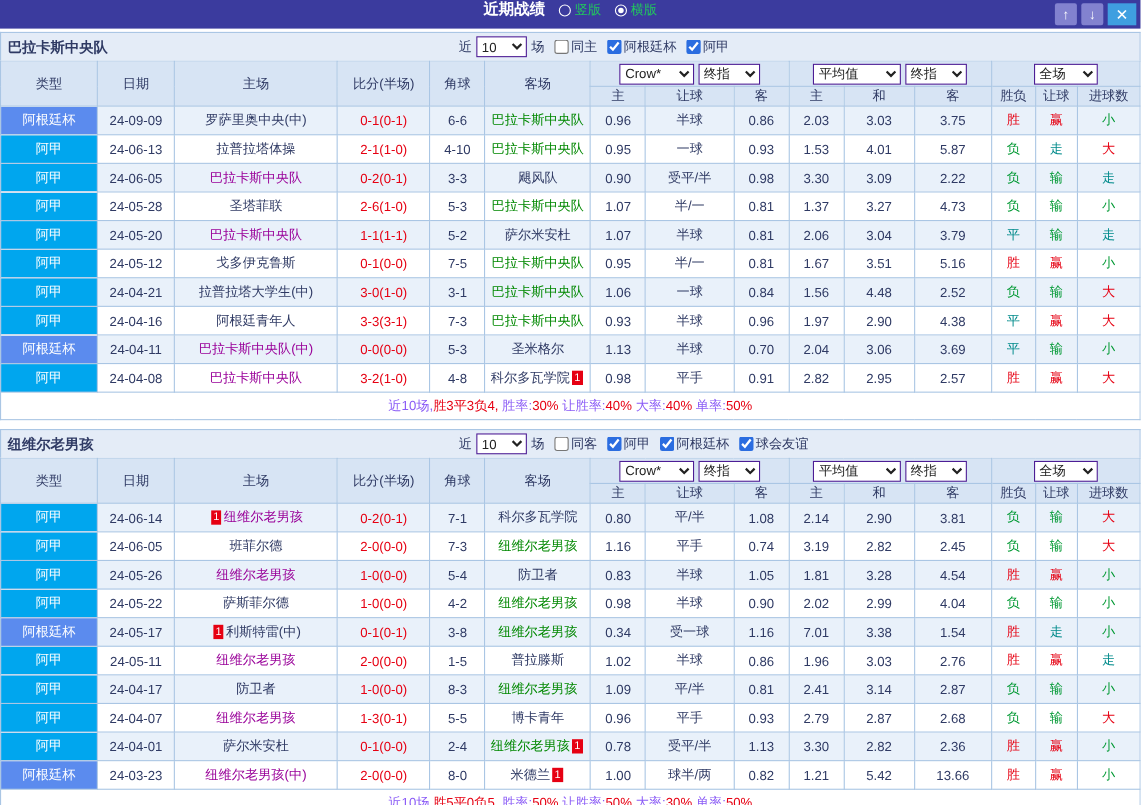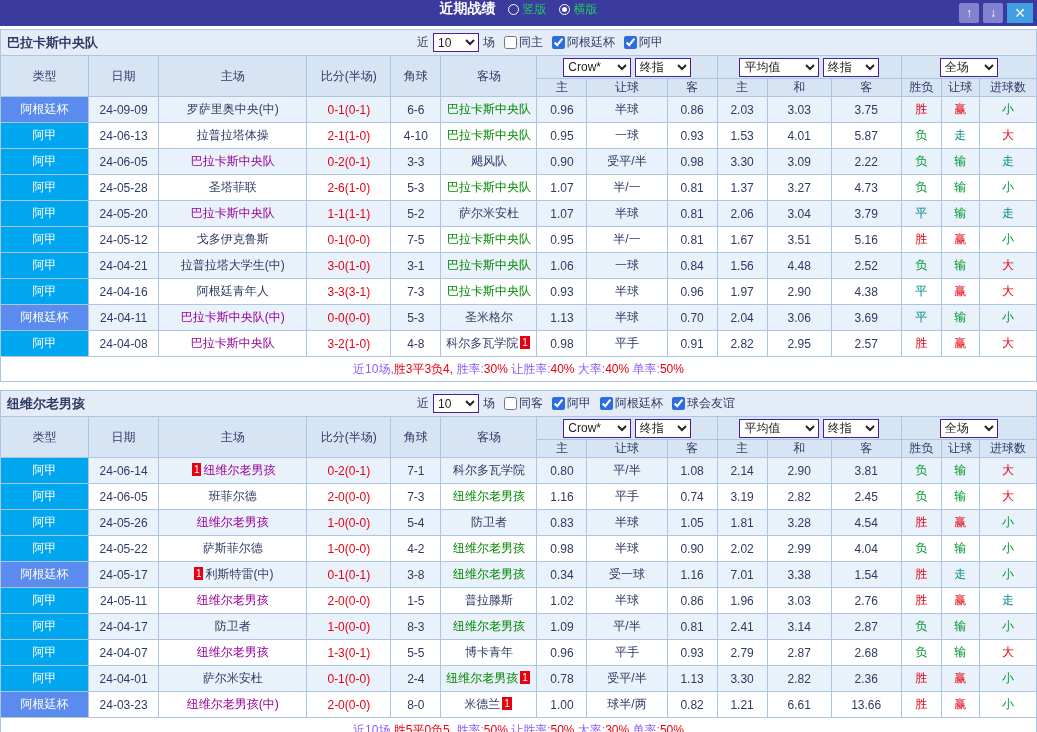"6.61" td.cell-num { text: 6.61 -> 5.42 }
